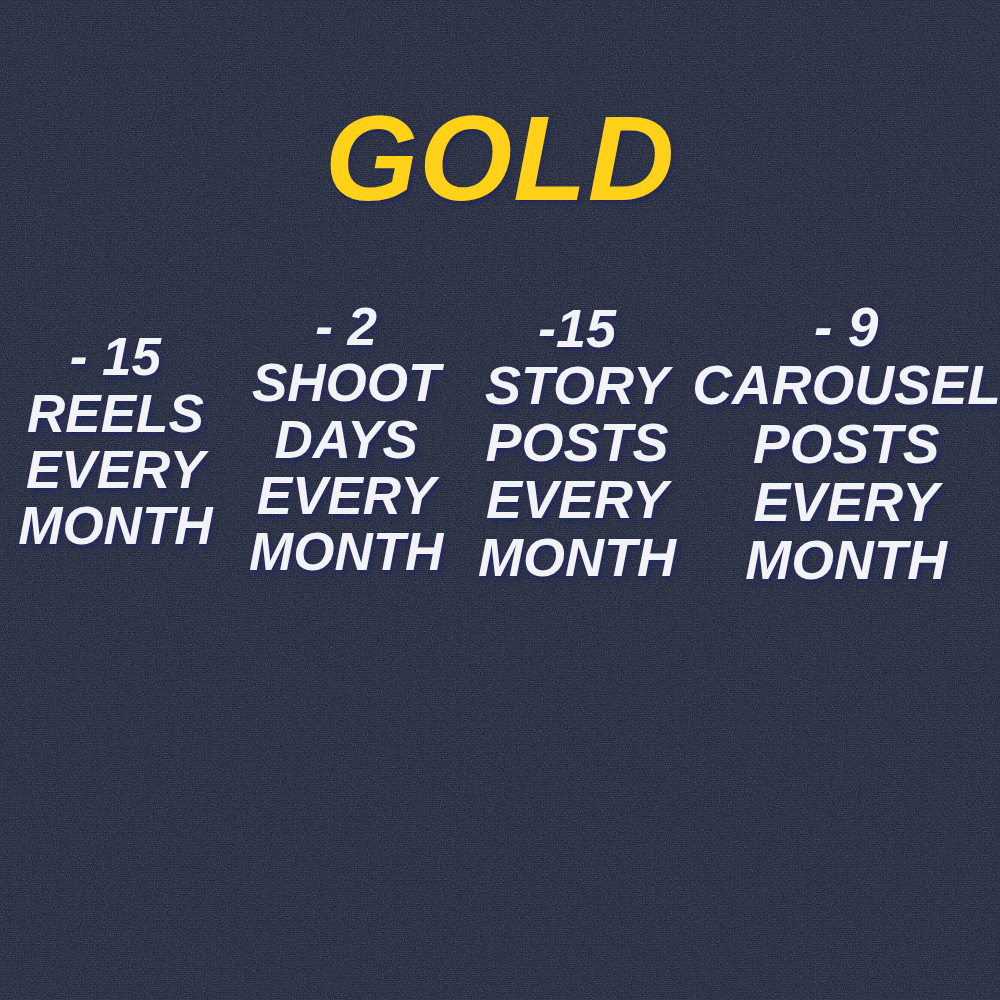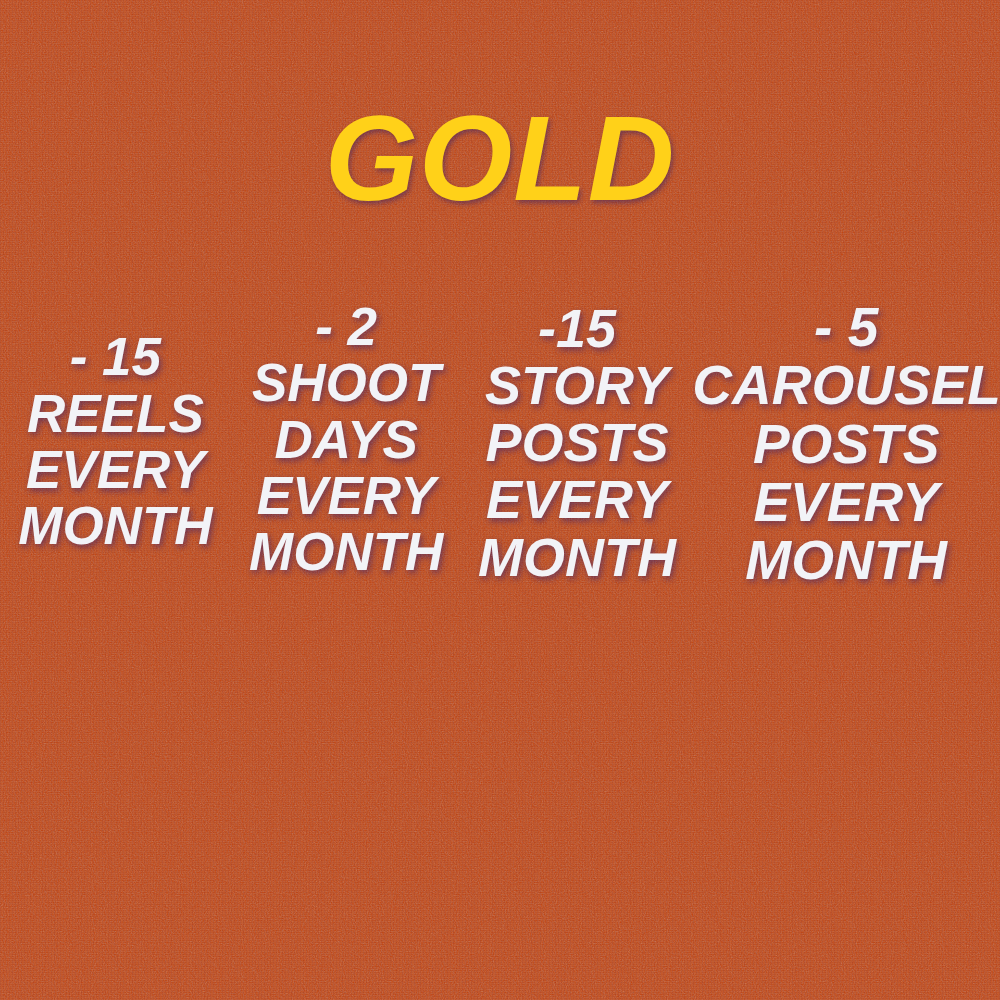"GOLD" #poster { background-color: #c2410c -> #0f172a }
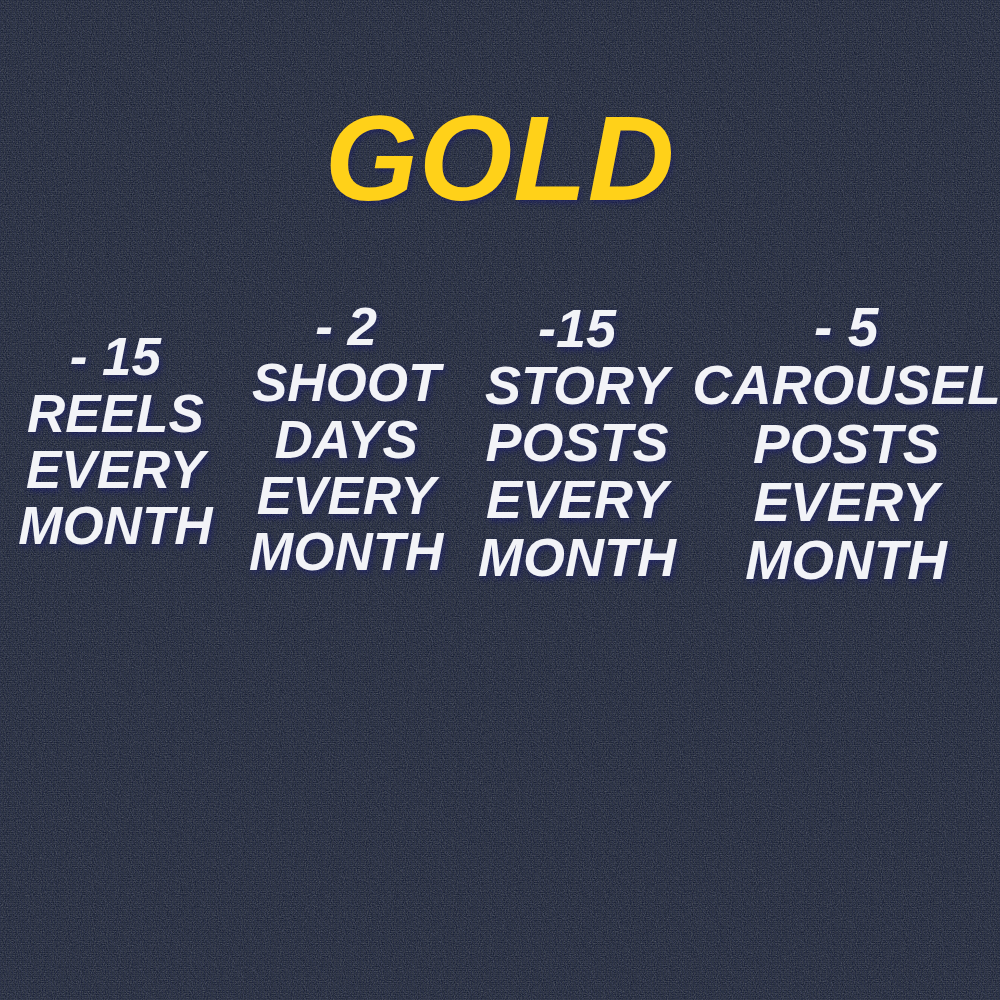"- 5 CAROUSEL POSTS EVERY" div.item { text: 5 -> 9 }
